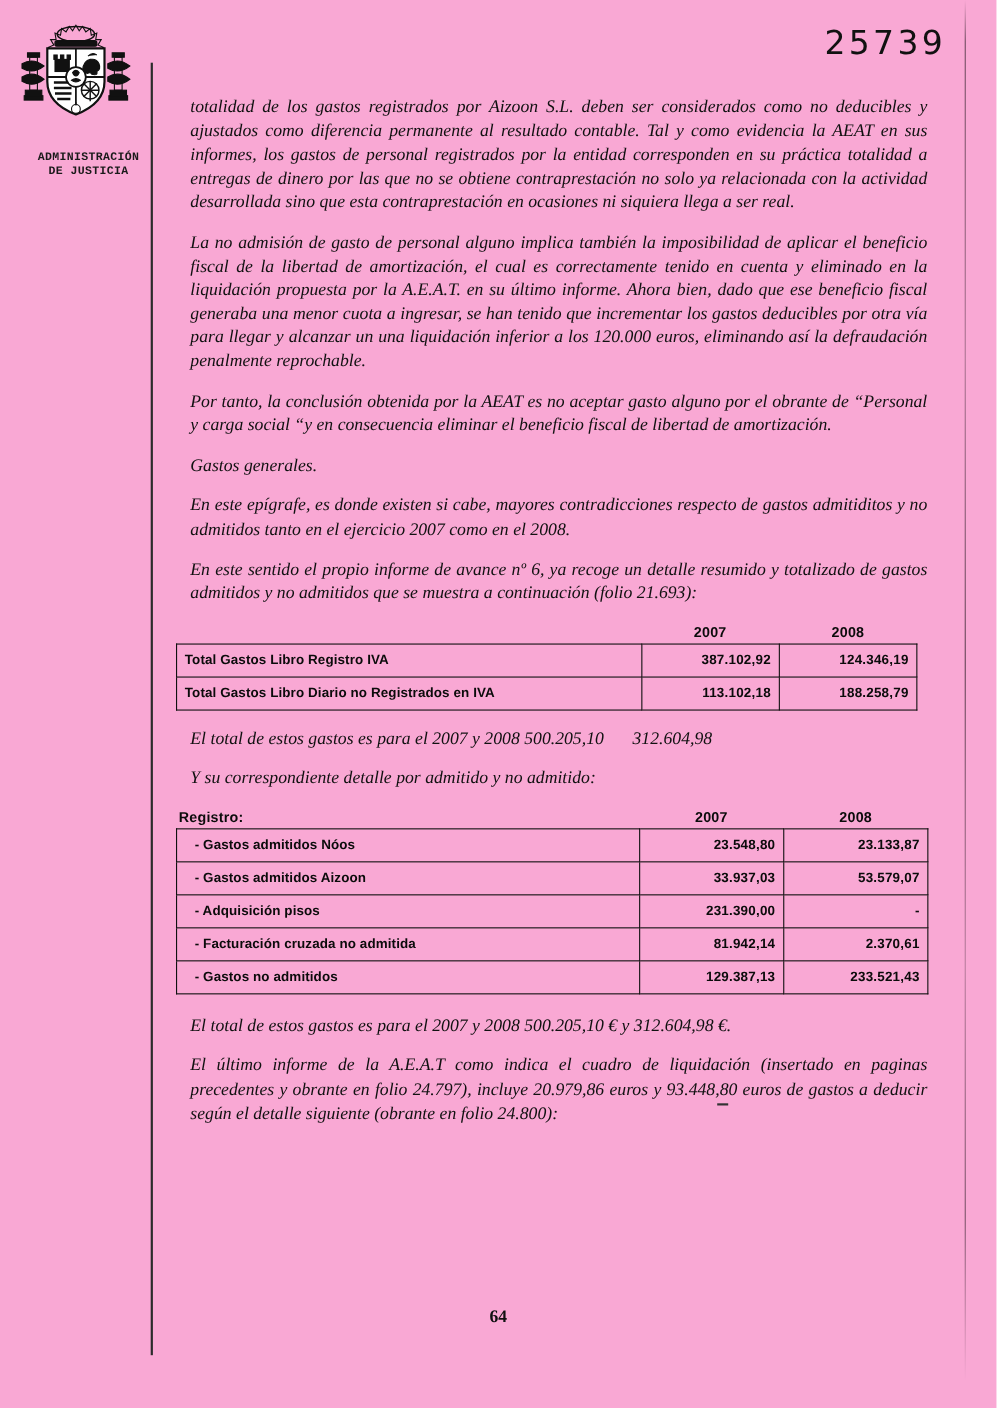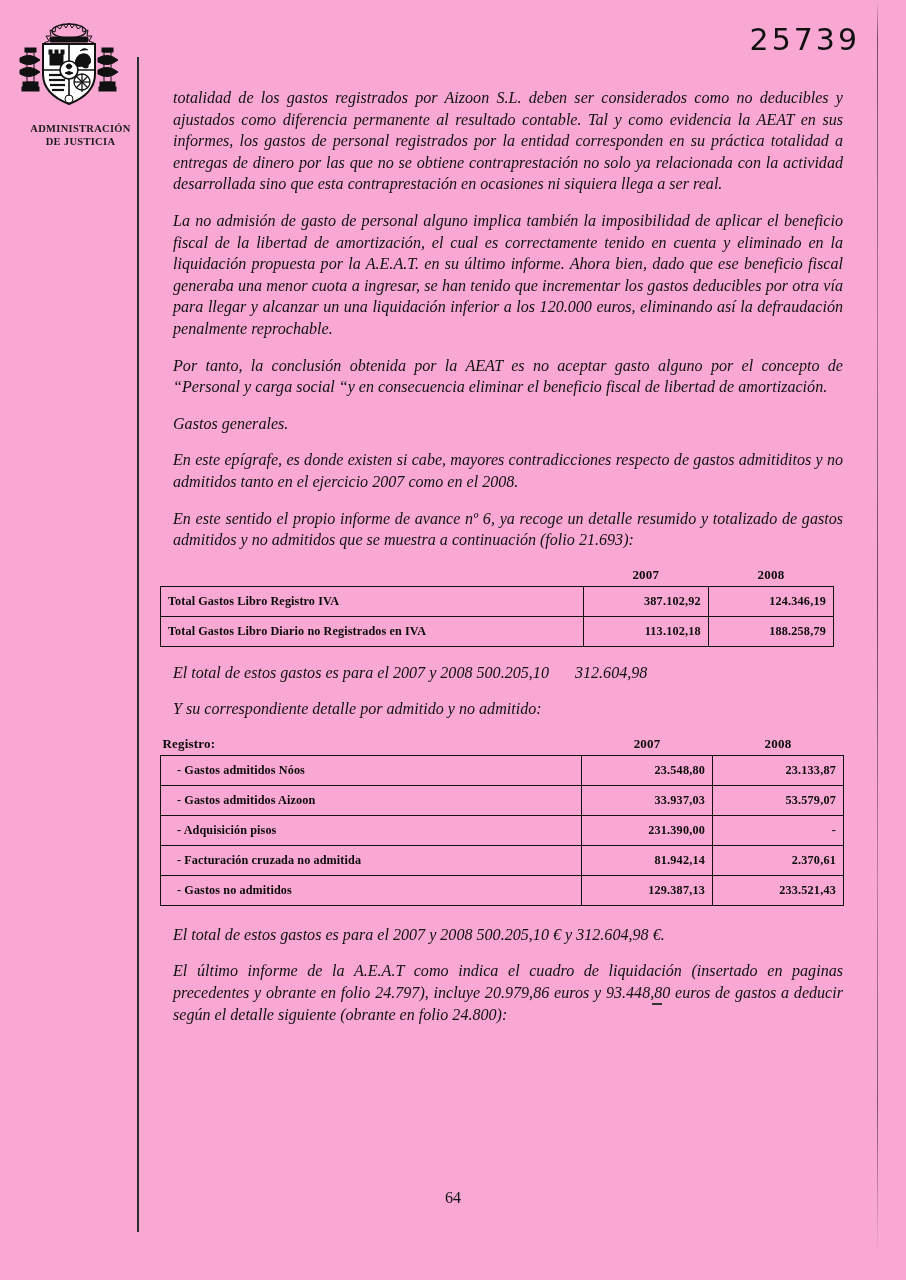"ADMINISTRACIÓN" .crest-caption { font-family: Liberation Serif, serif -> Liberation Mono, monospace; margin-top: 0 -> 15px }
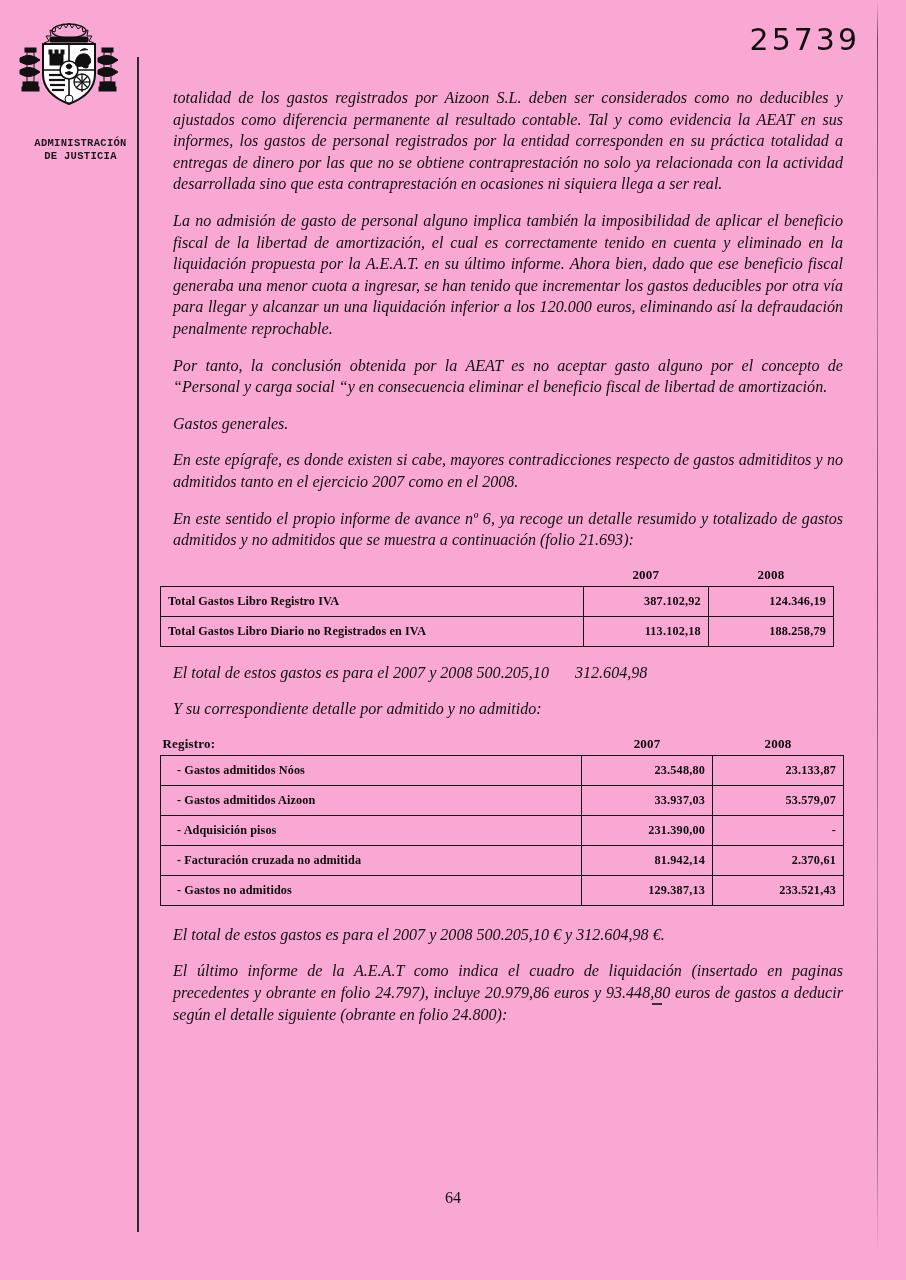"Por tanto, la conclusión obtenida" p.body-par { text: concepto -> obrante }
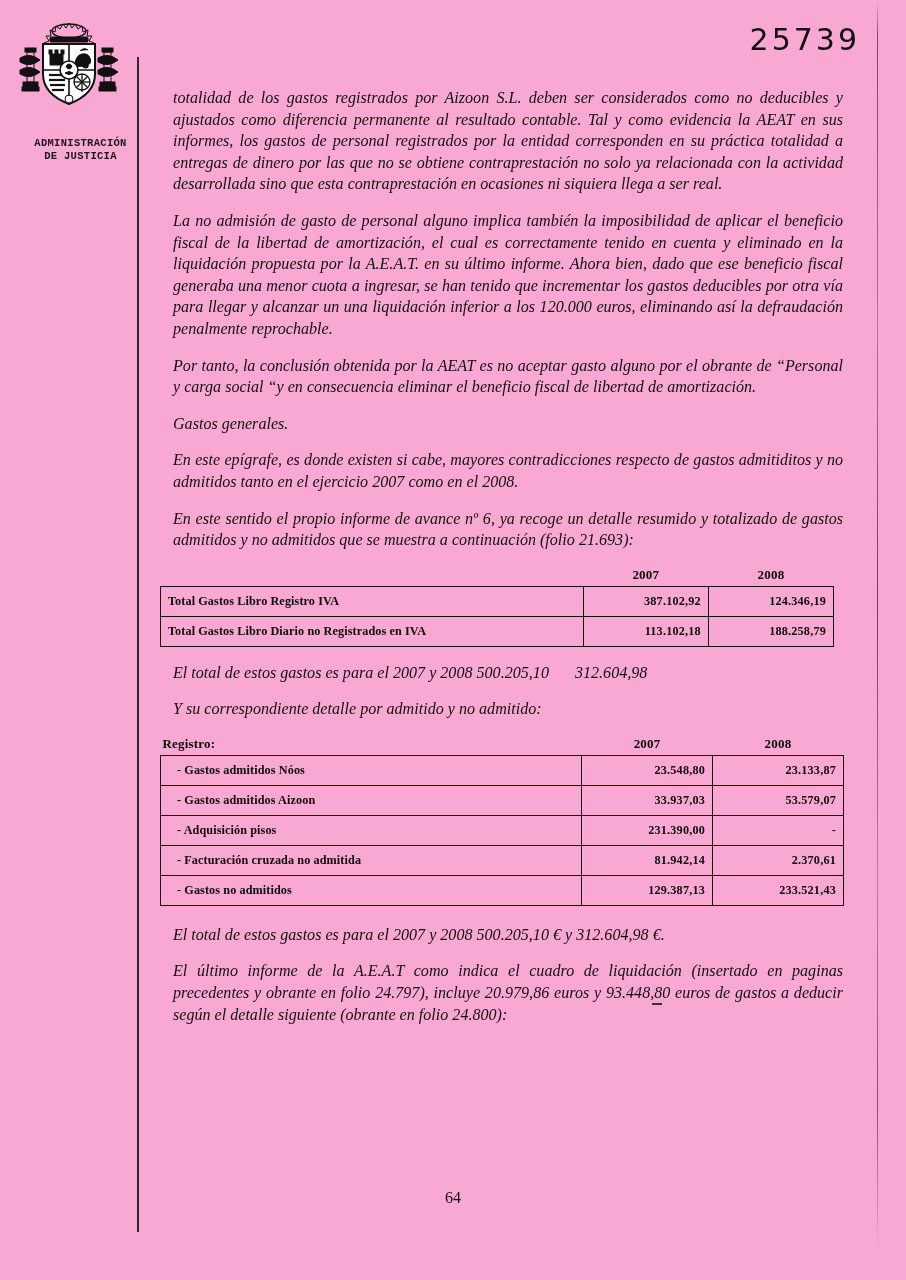"2007" table.fin { font-family: Liberation Serif, serif -> Liberation Sans, sans-serif }
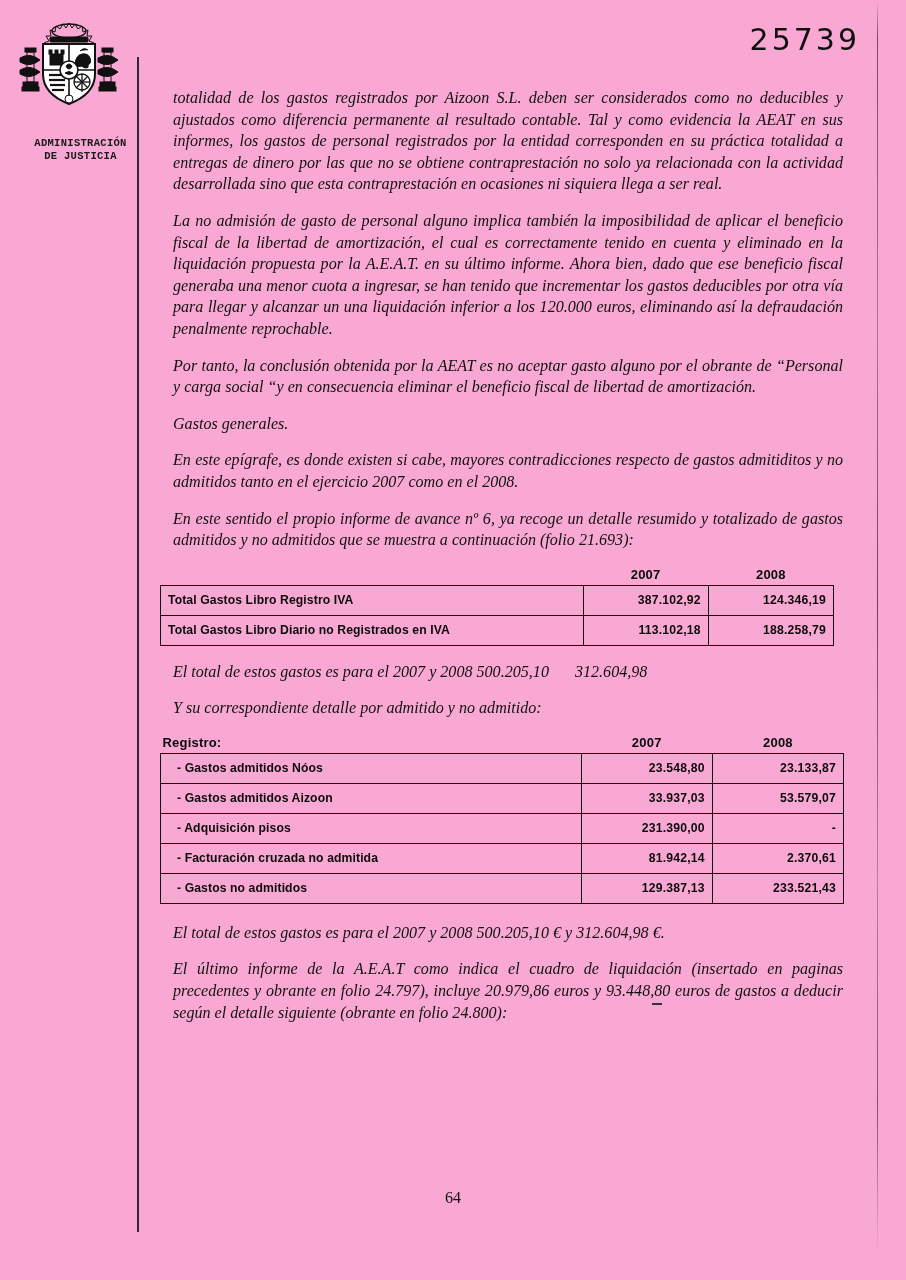"64" .footer-page { font-weight: none -> bold }
